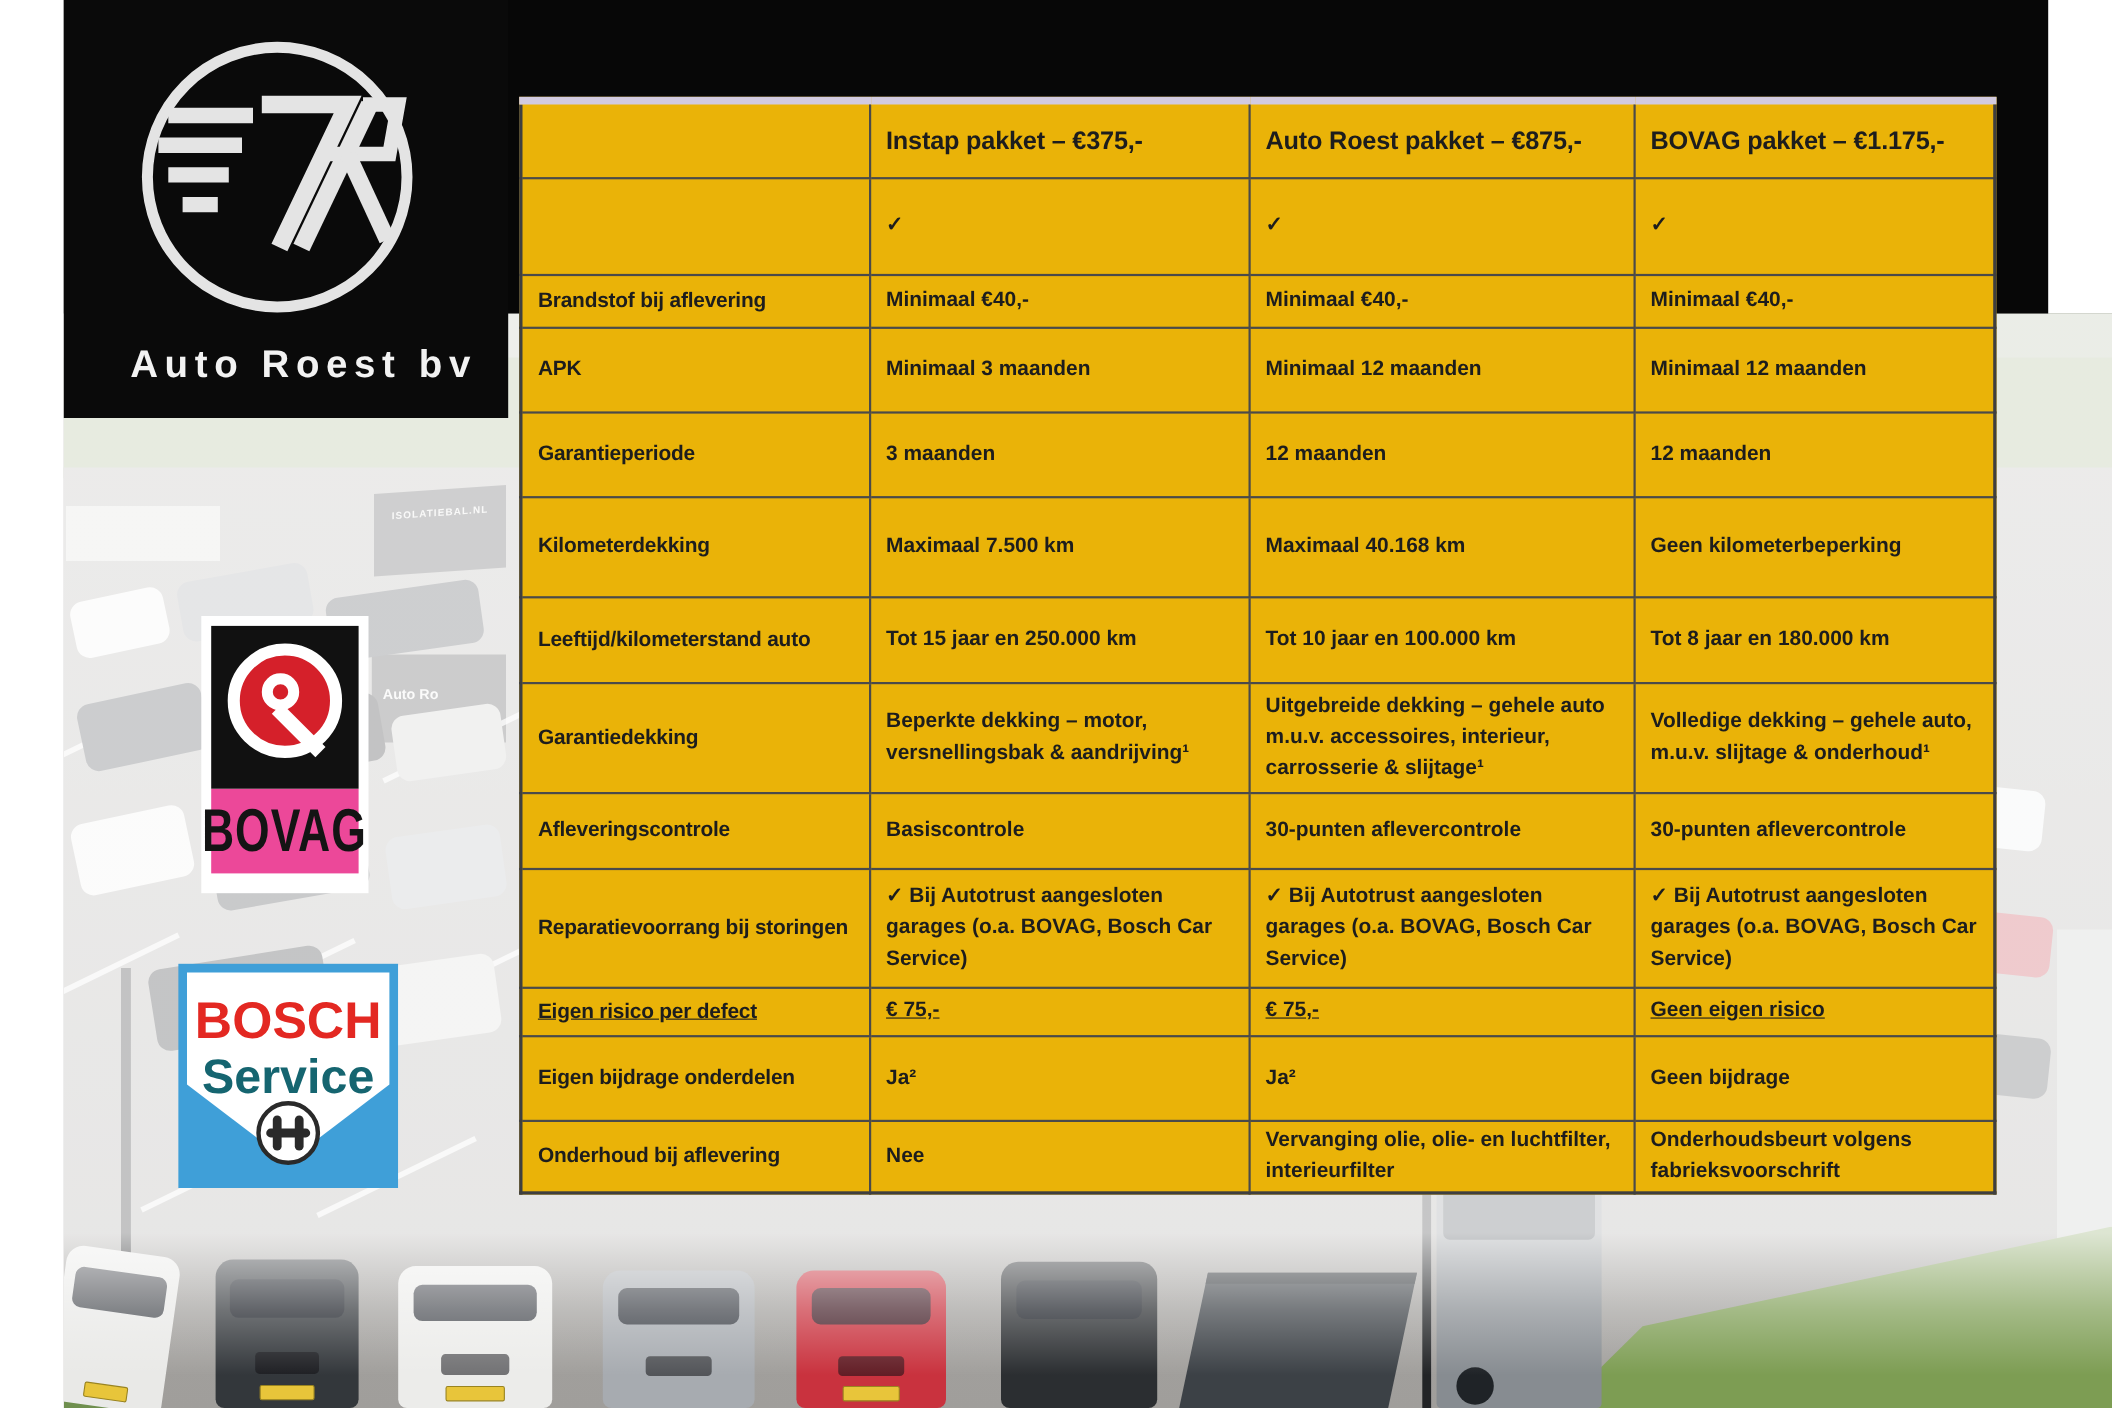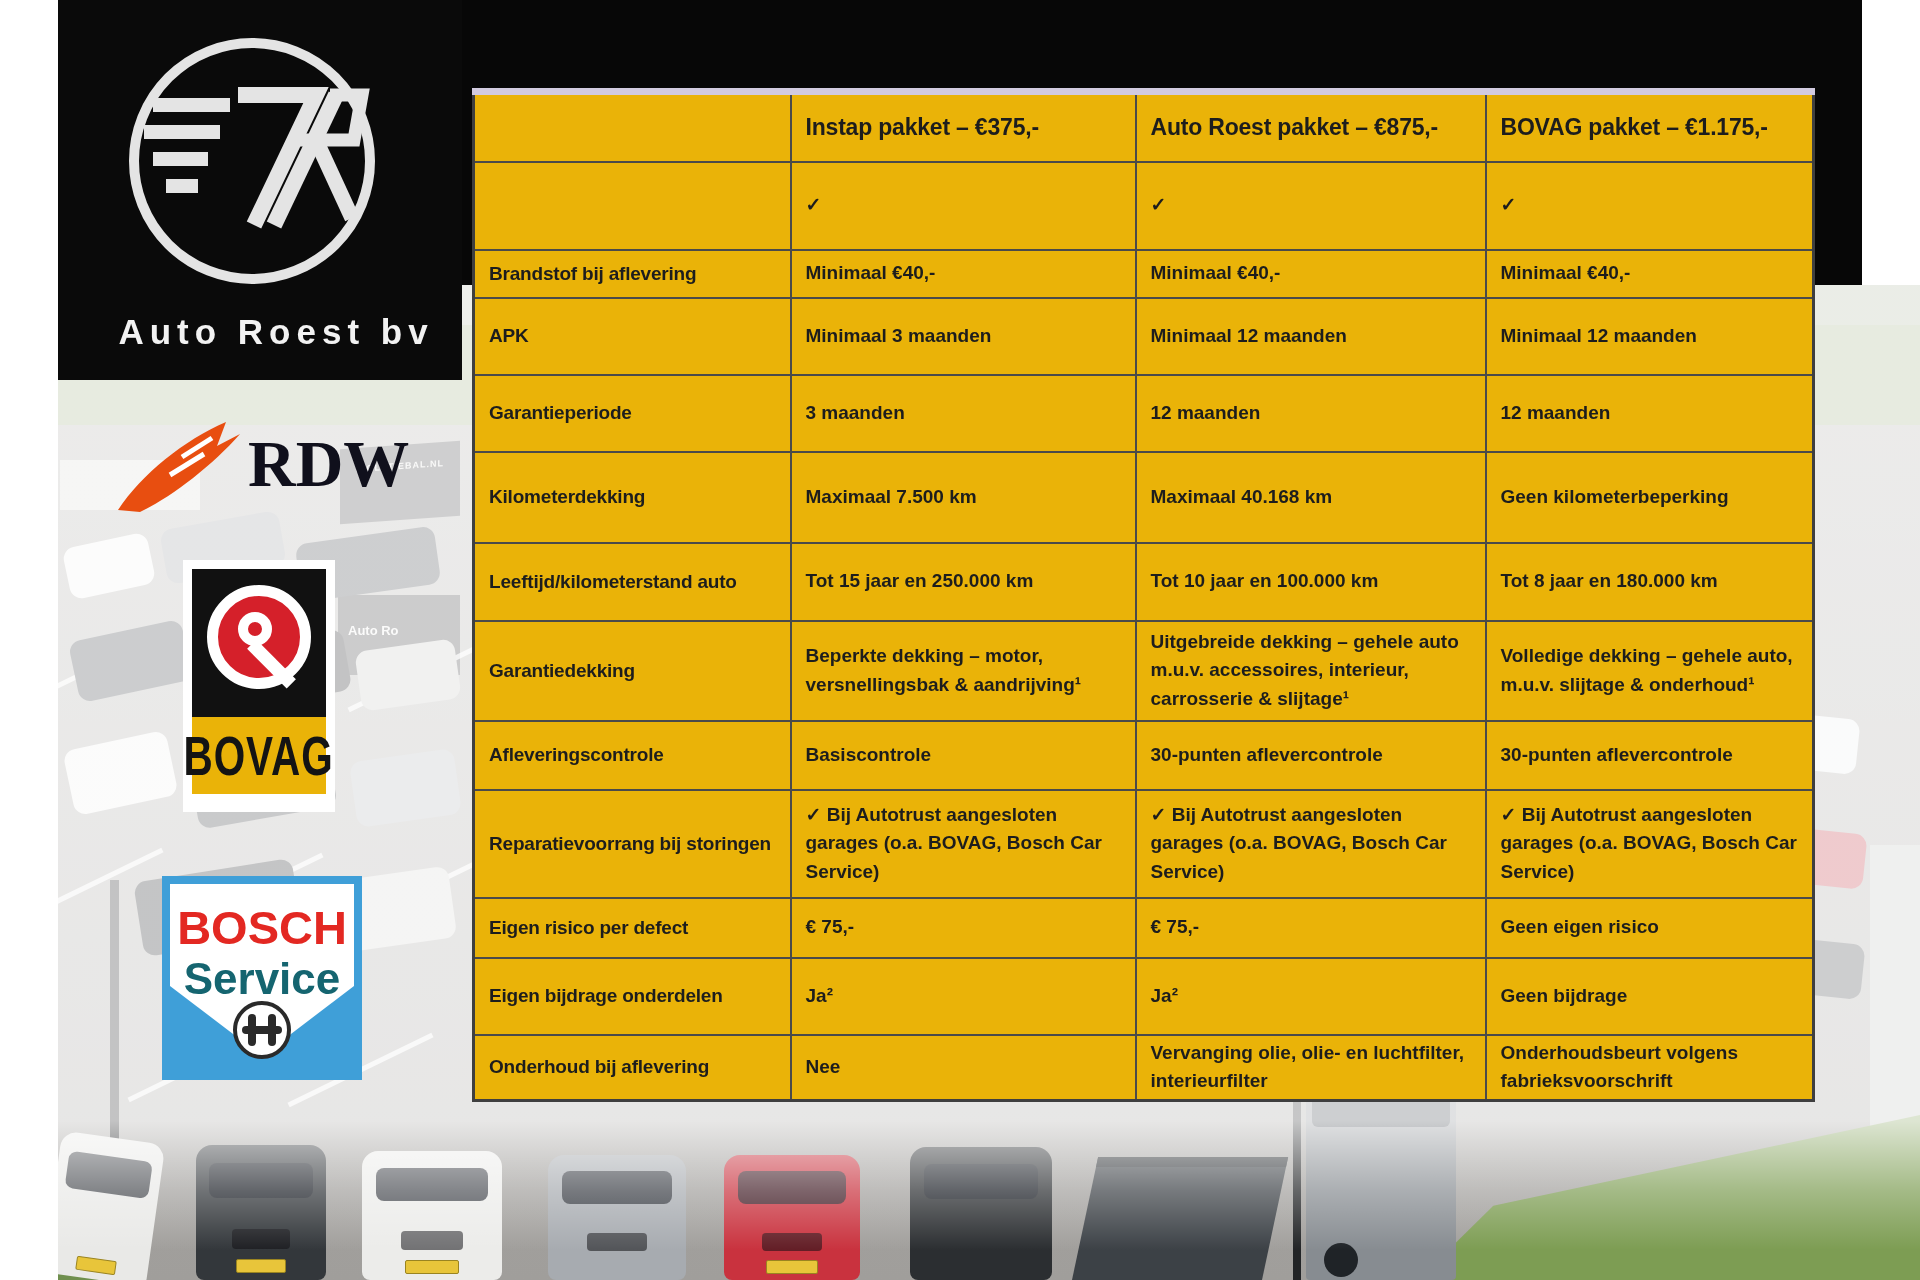"RDW" div.rdw { html: <div> <svg> <path></path> <path></path> <path></path> </svg> <div>RDW</div> </div> -> none }
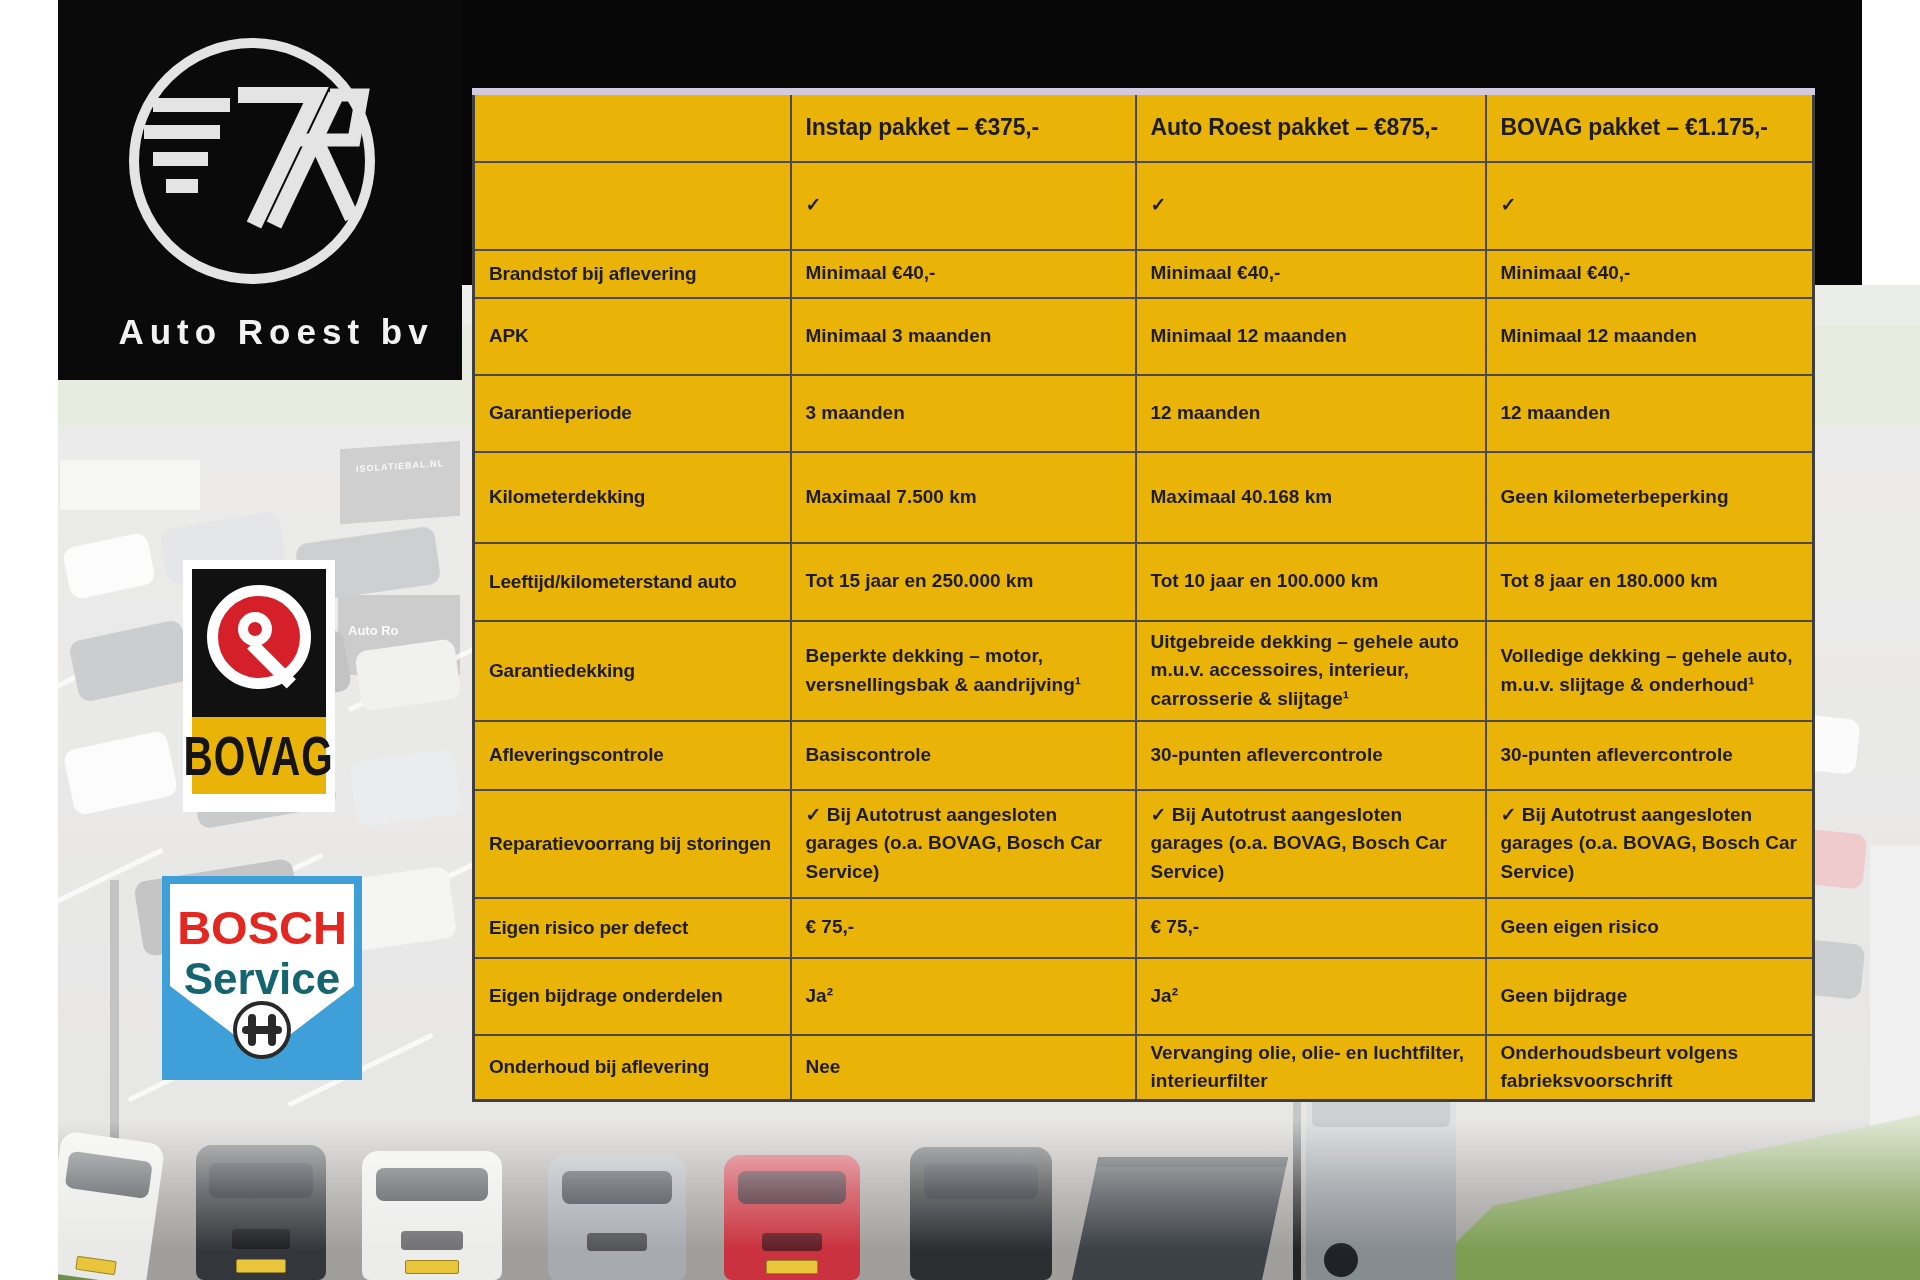"BOVAG" .bovag-bottom { background: #eab308 -> #ec4899 }
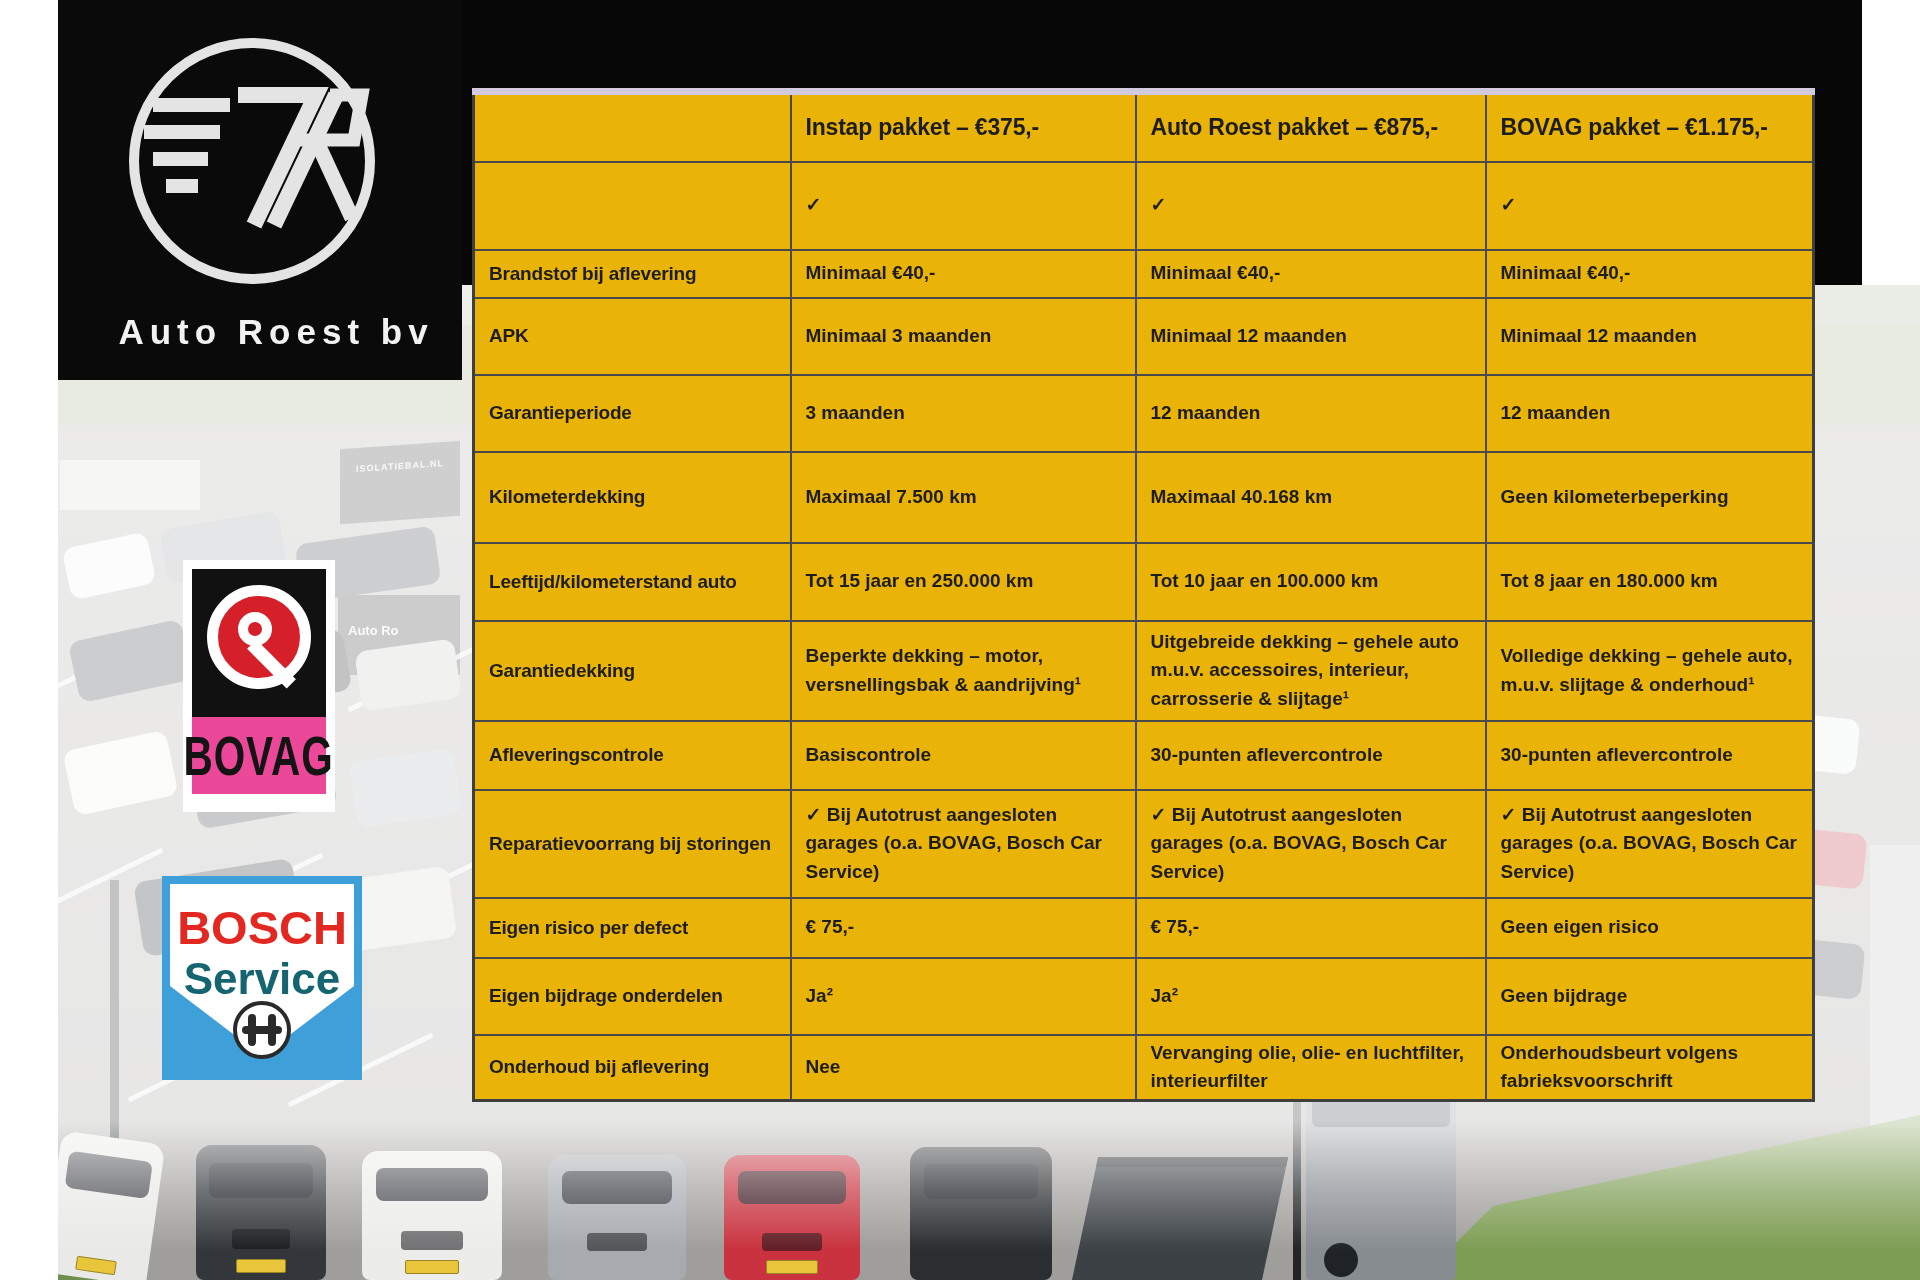"Eigen risico per defect" tr.rh11 { height: 60px -> 44px; text-decoration: none -> underline }
